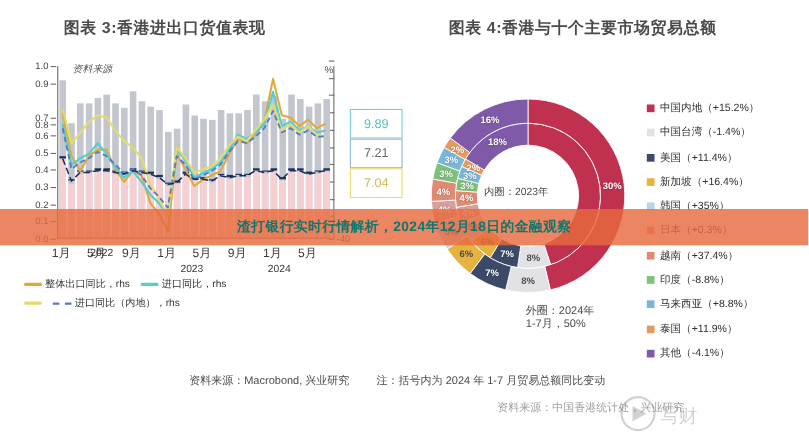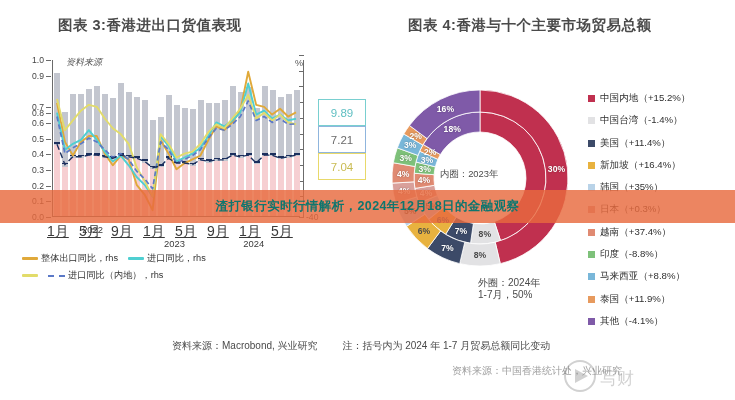"1月" .xlab { font-size: 14px -> 11px; text-decoration: underline -> none }
